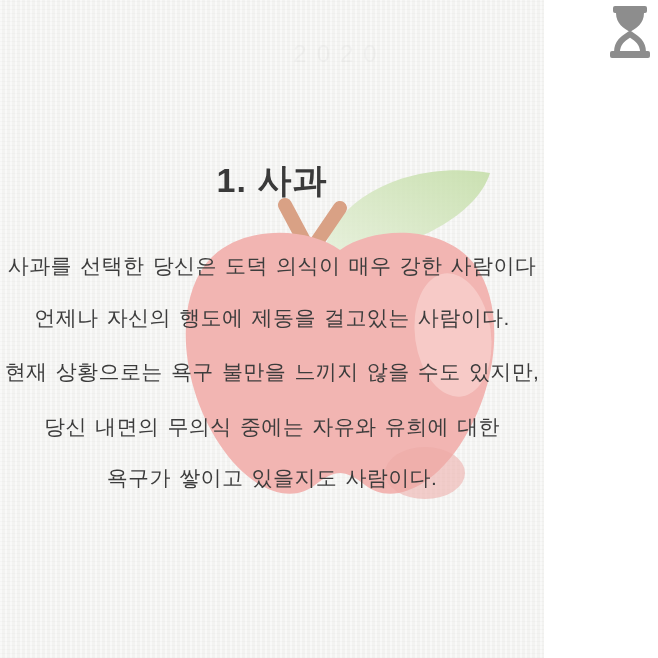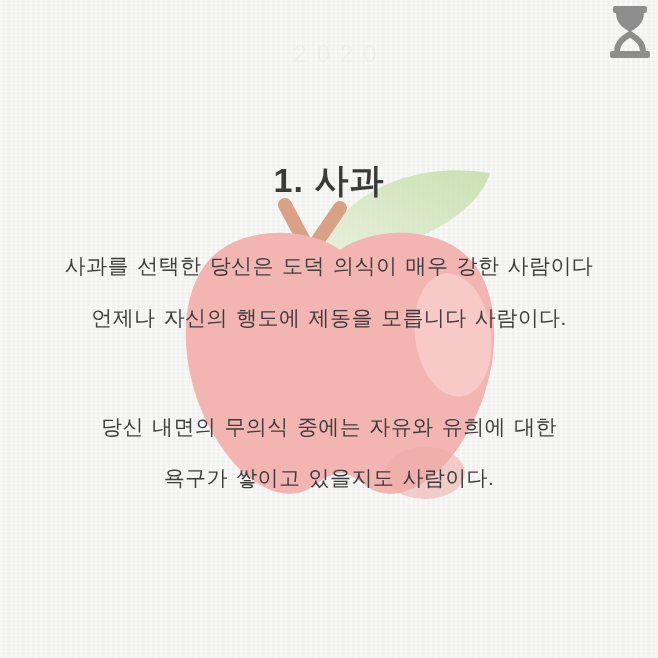"1. 사과" .card { width: 658px -> 544px }
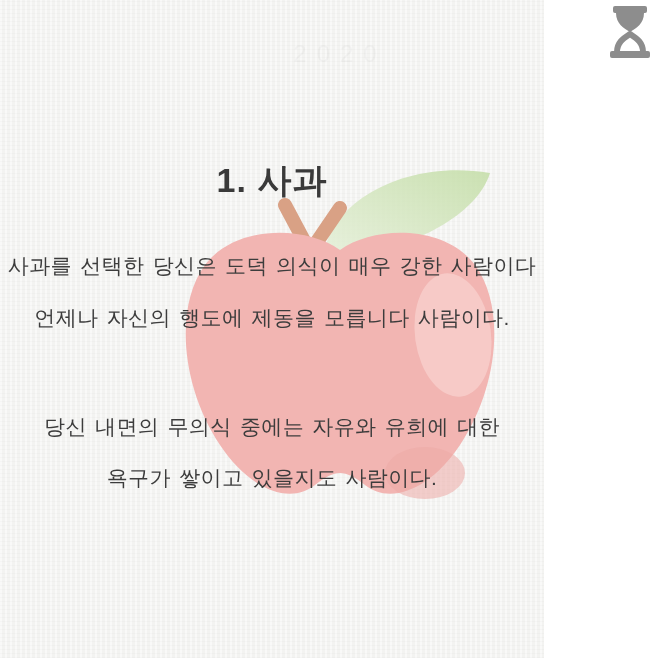"언제나 자신의 행도에 제동을 모릅니다" div.body-line { text: 모릅니다 -> 걸고있는 }
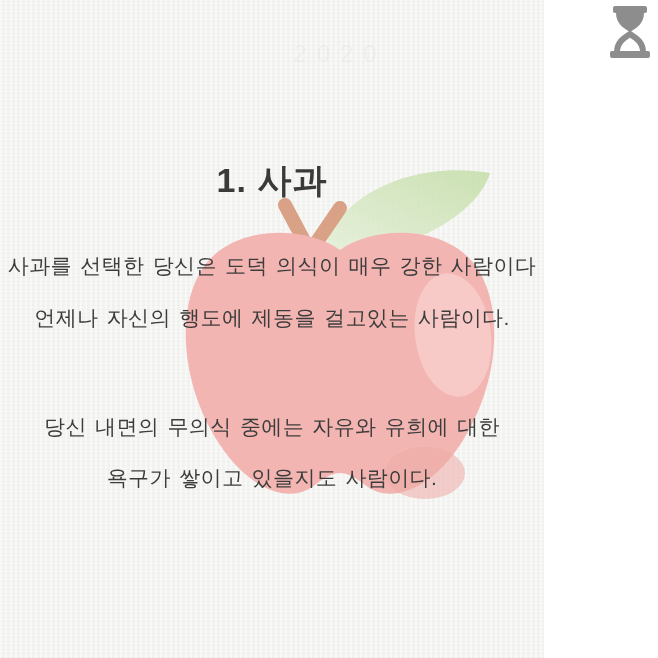"현재 상황으로는 욕구 불만을 느끼지" div.body-line { html: none -> <div>현재 상황으로는 욕구 불만을 느끼지 않을 수도 있지만,</div> }
